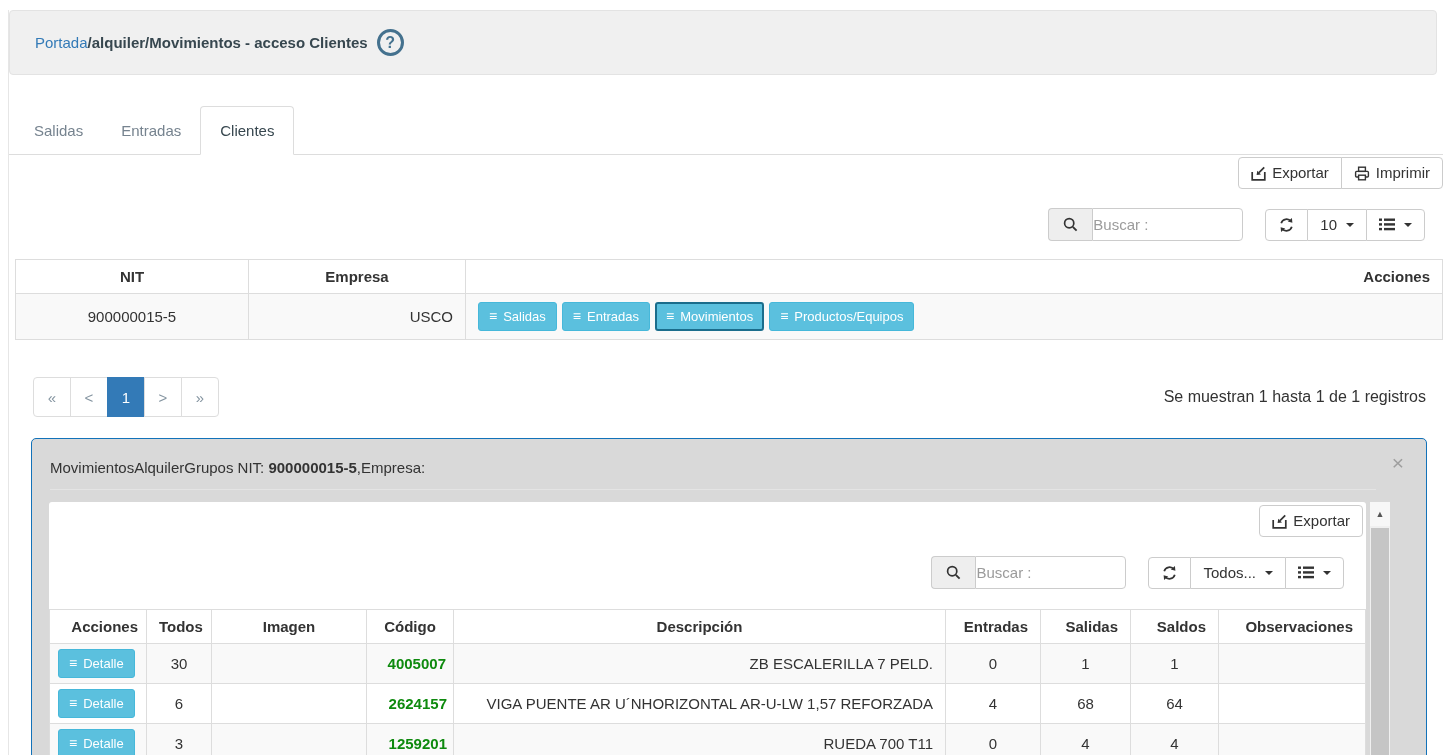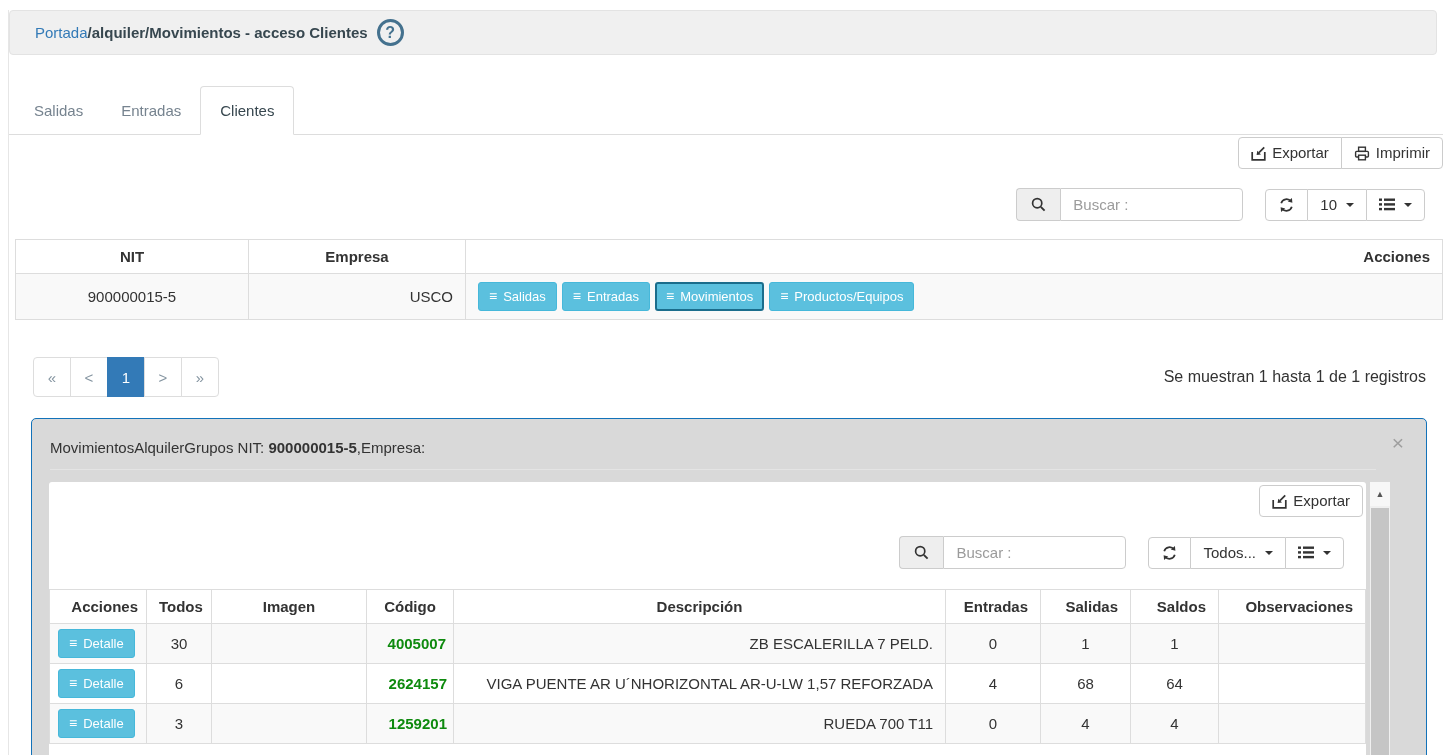"Portada/alquiler/Movimientos - acceso" .topbar { height: 45px -> 65px }
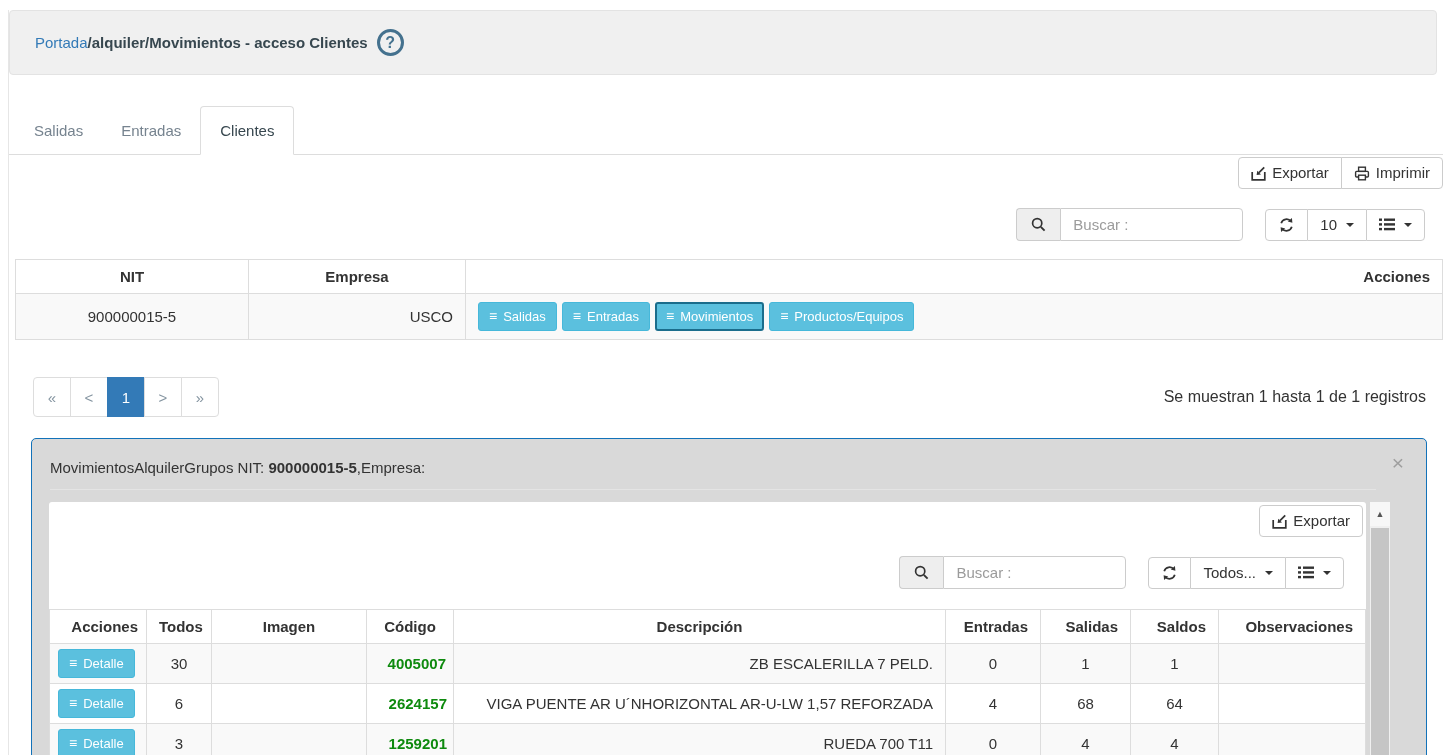"Buscar :" .input-group input { padding: 7px 12px -> 7px 0; width: 183px -> 151px }
